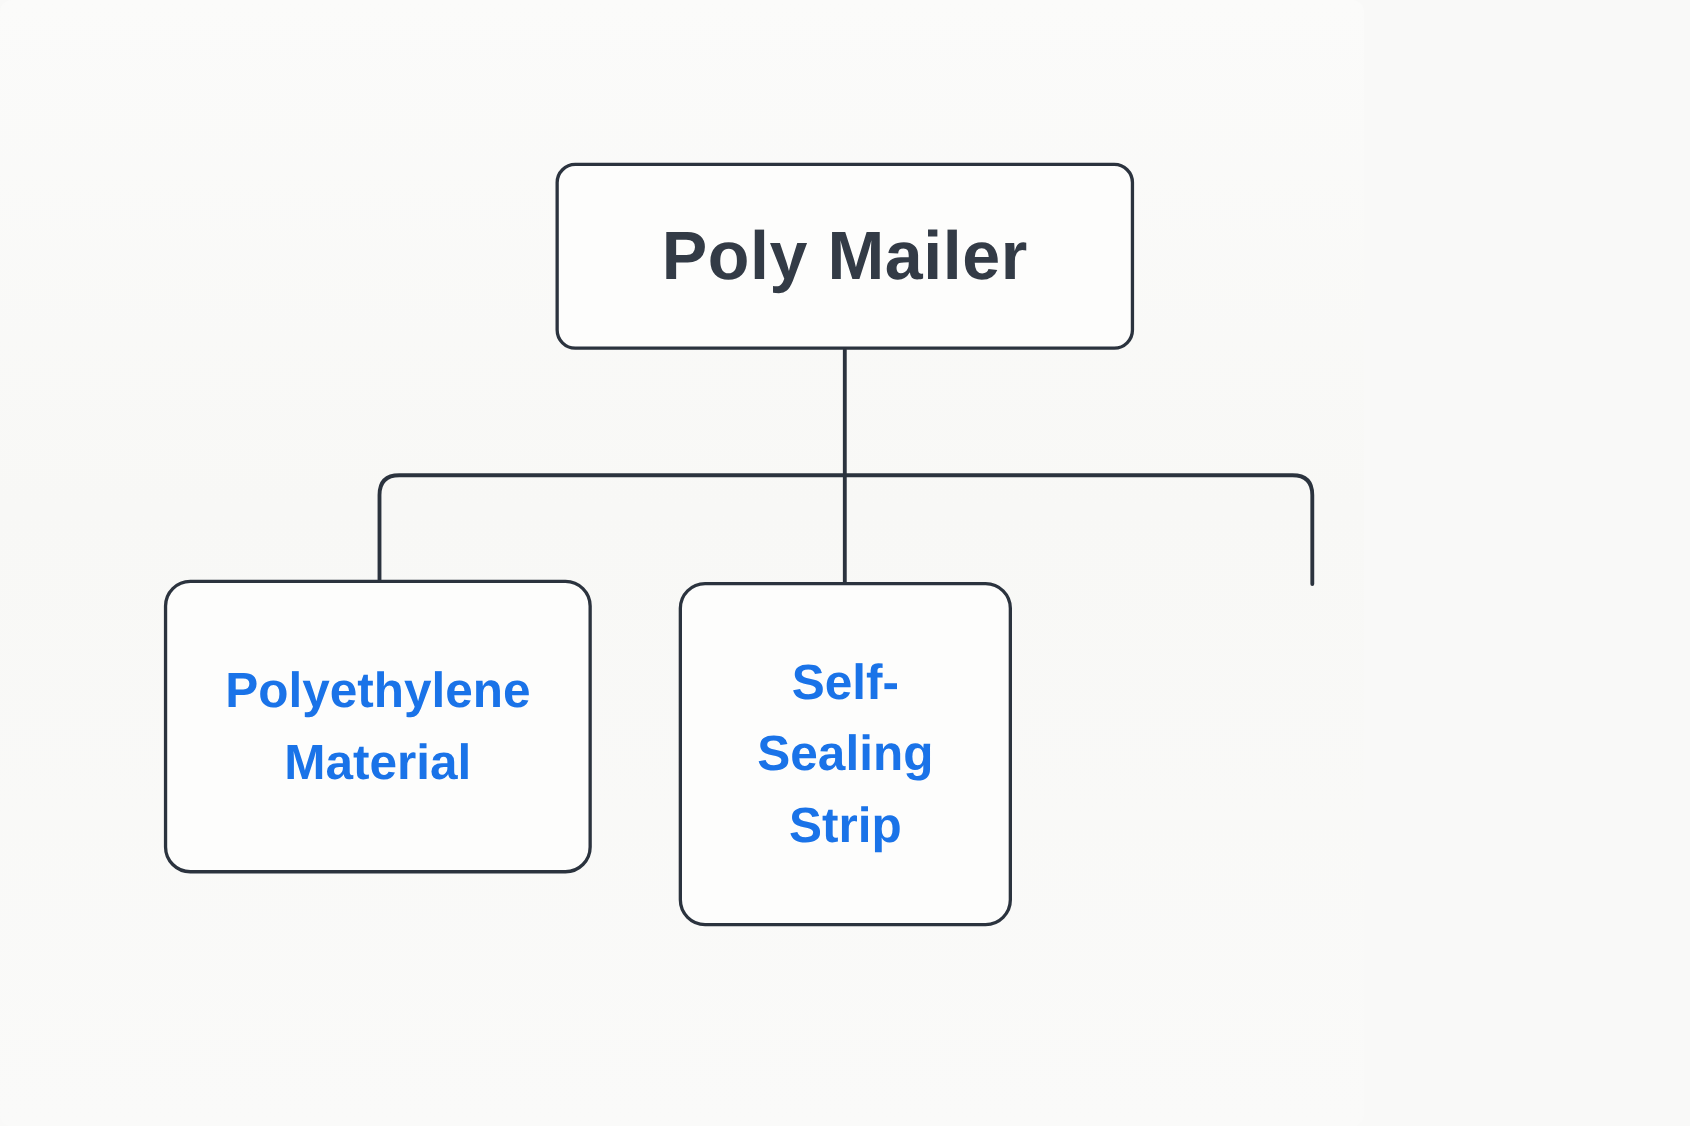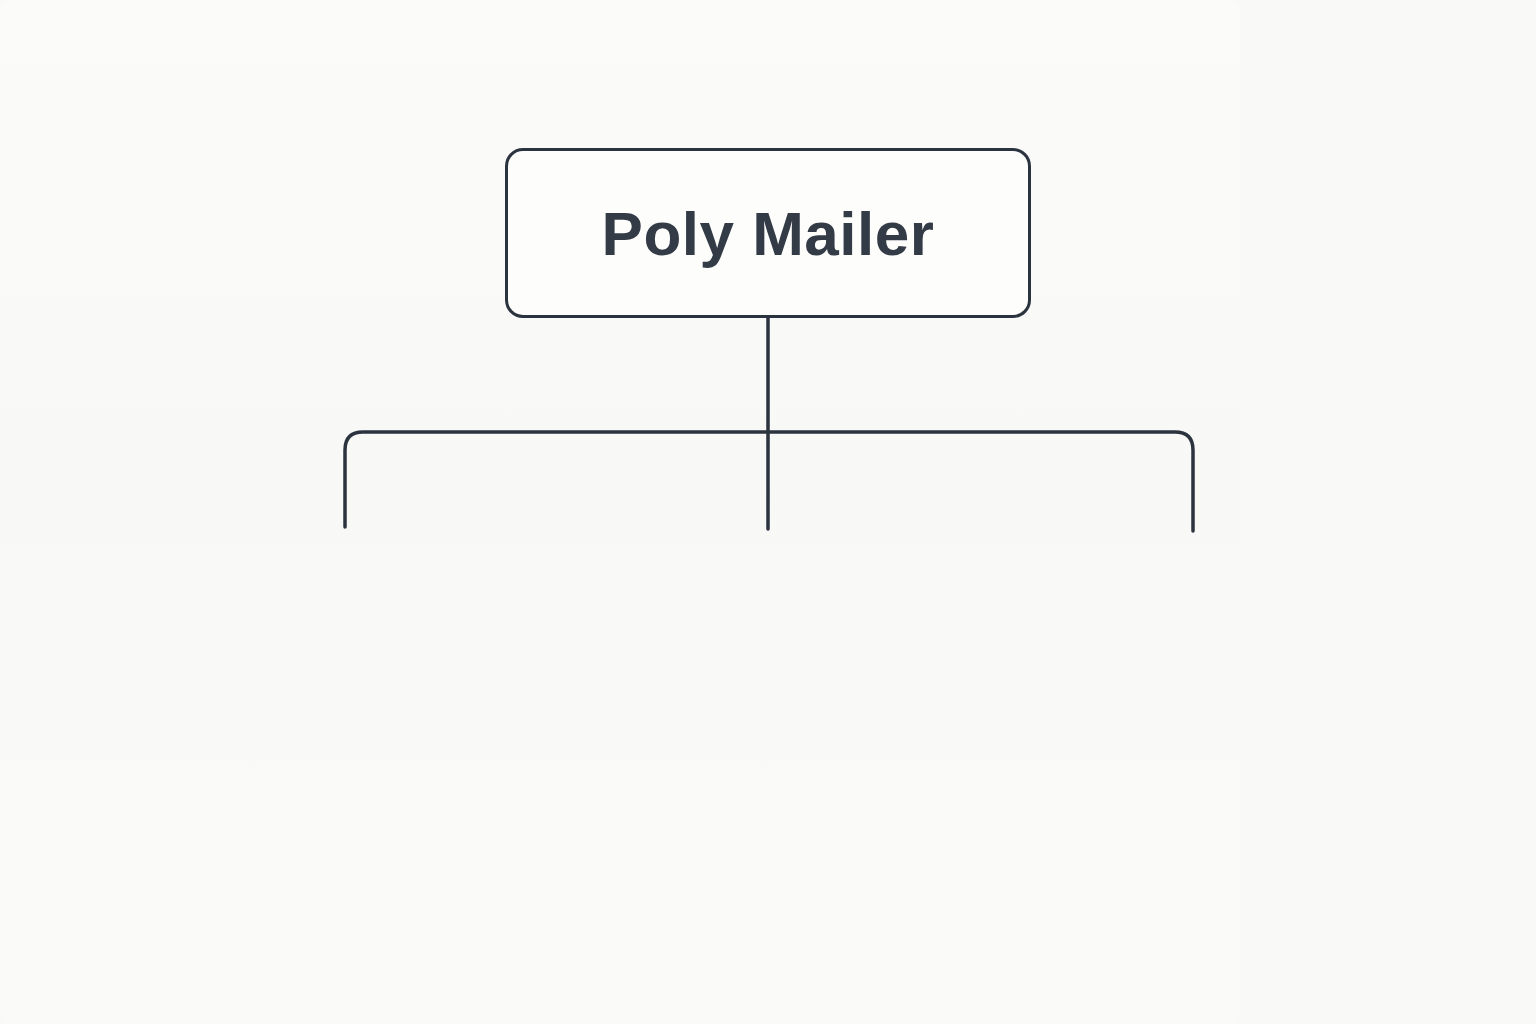"Polyethylene" div.node { html: none -> <div> <div>Polyethylene Material</div> </div> }
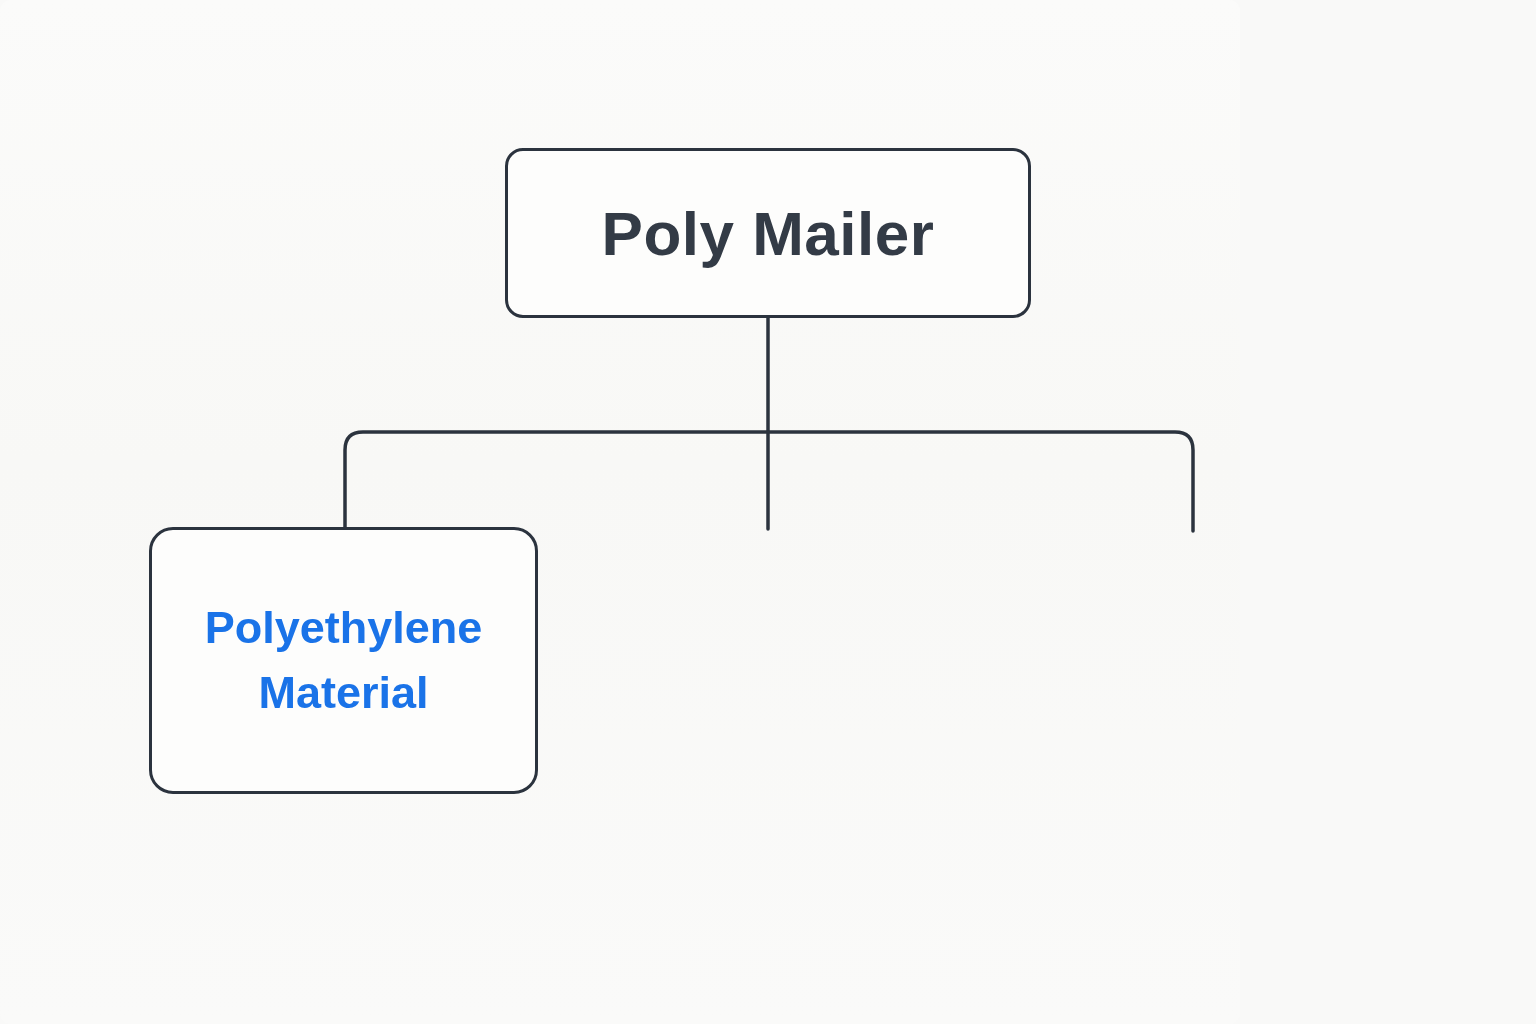"Self-" div.node { html: none -> <div> <div>Self- Sealing Strip</div> </div> }
